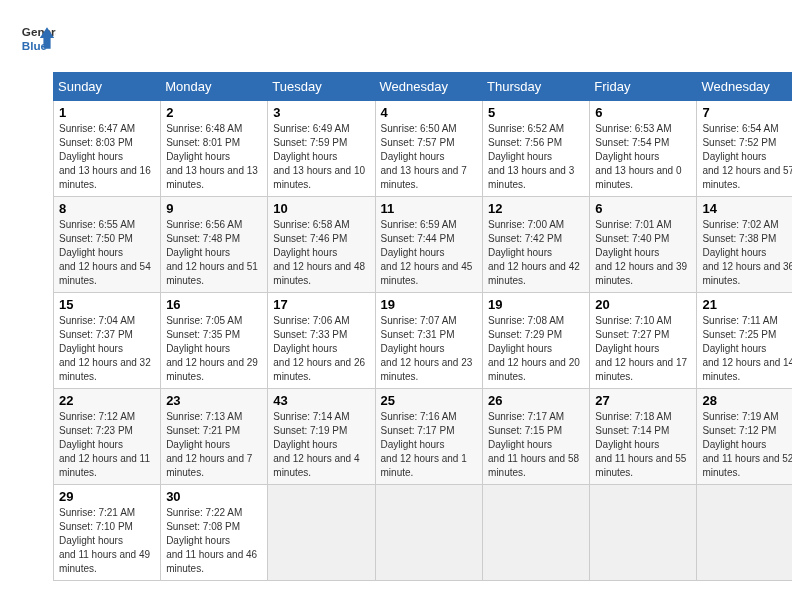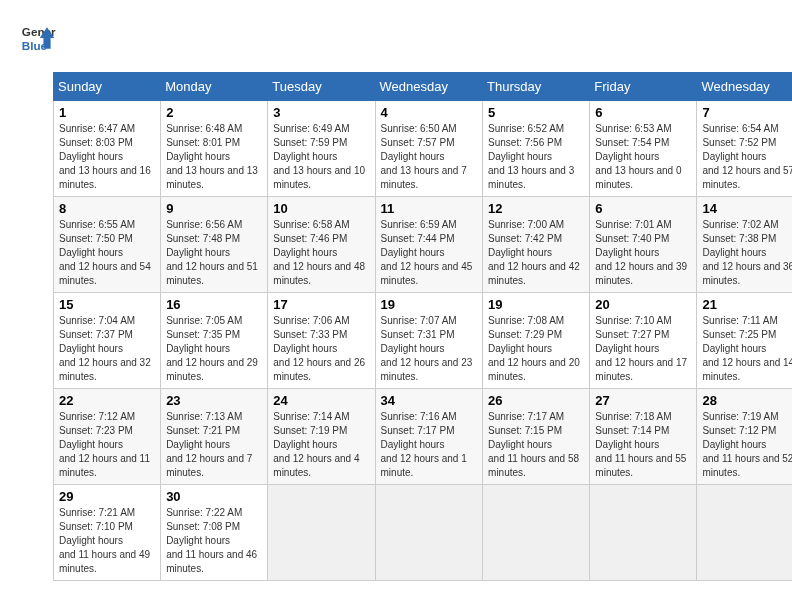"24" span.day-num { text: 24 -> 43 }
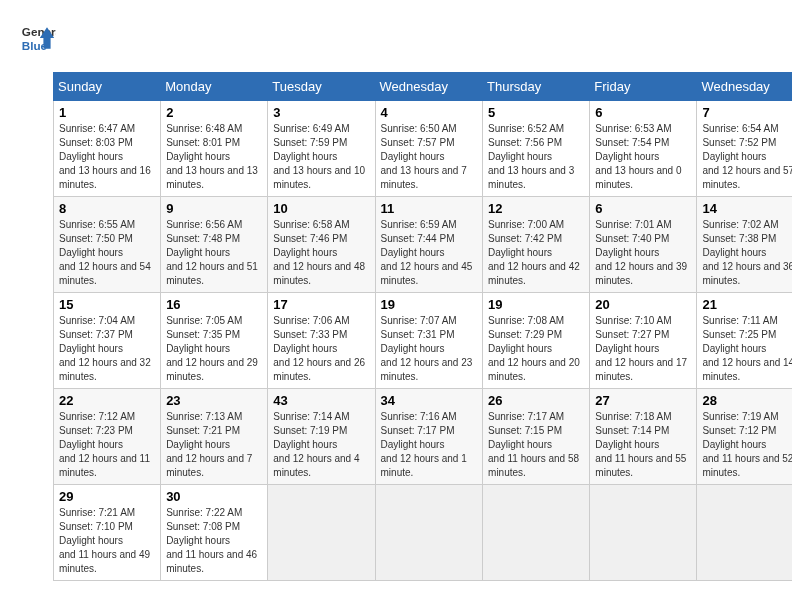"34" span.day-num { text: 34 -> 25 }
